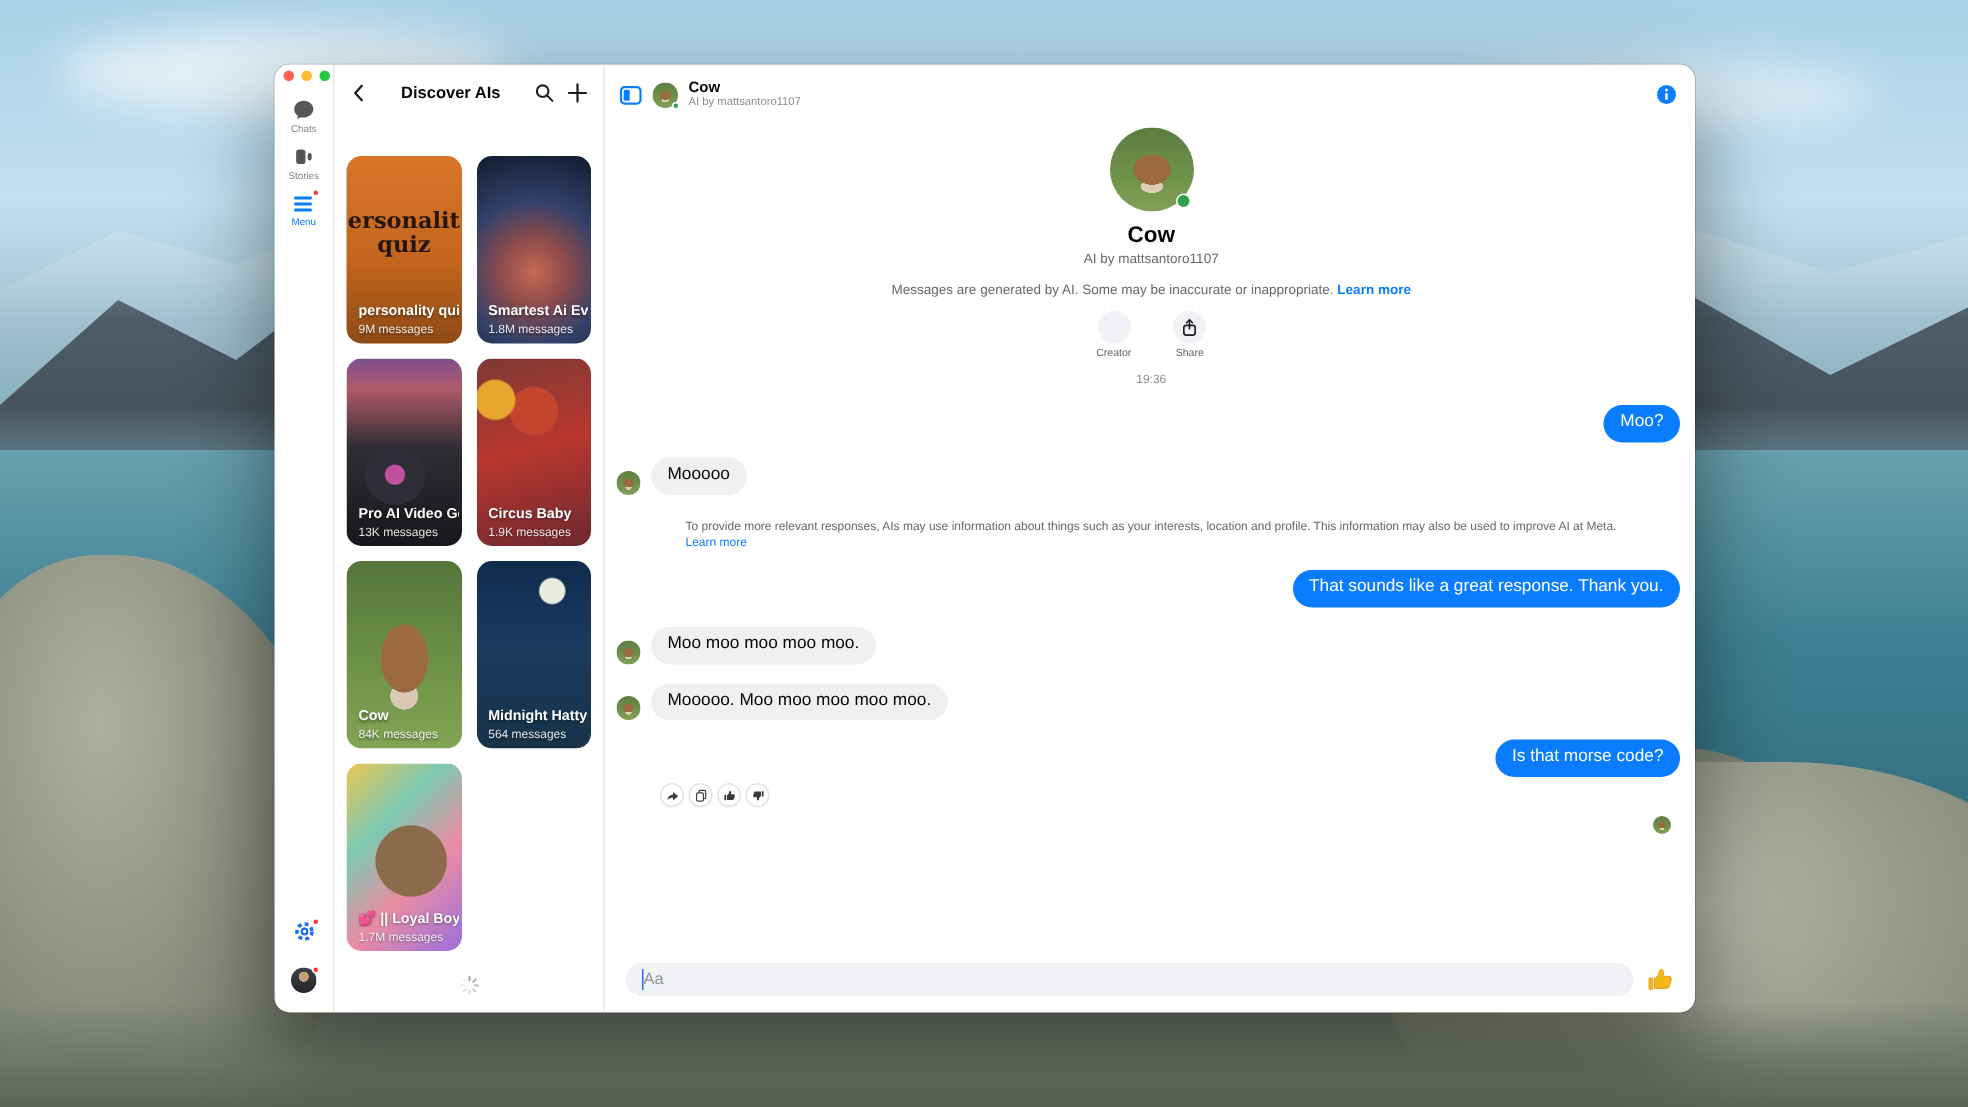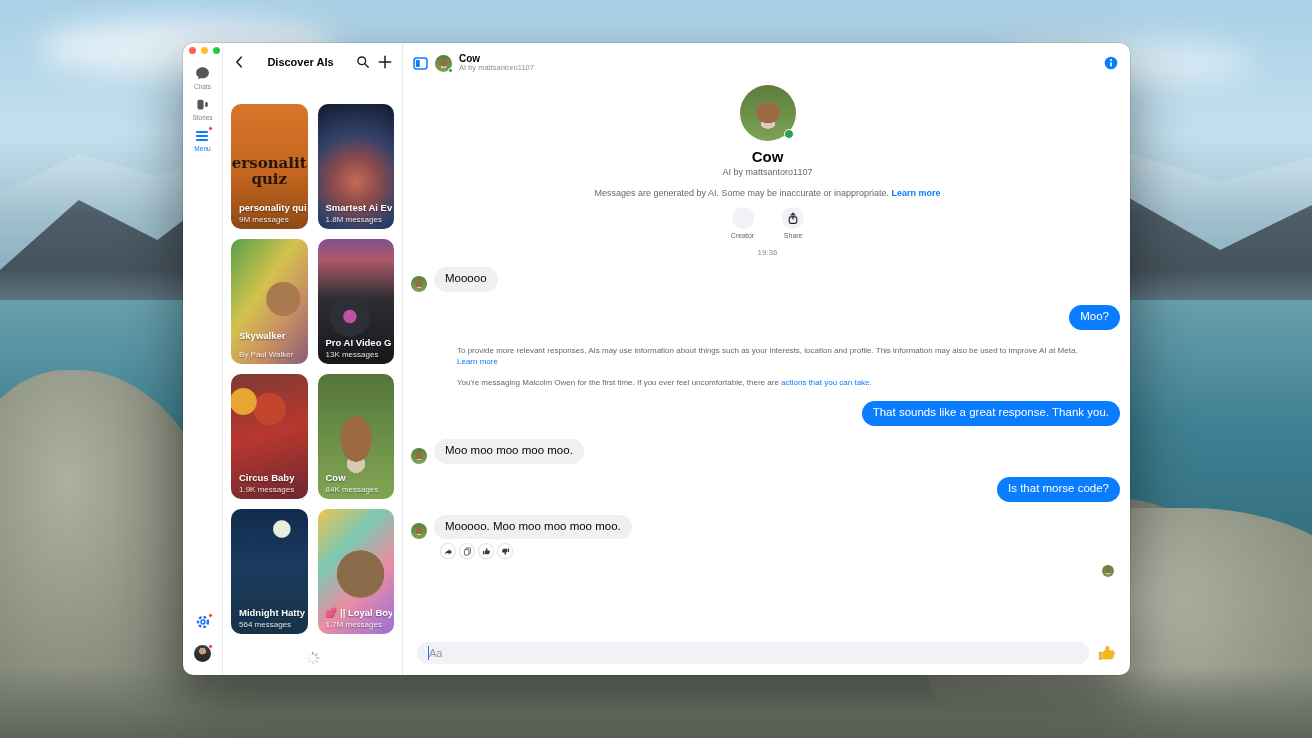"ersonalit quiz" .card-art { top: 52px -> 36px }
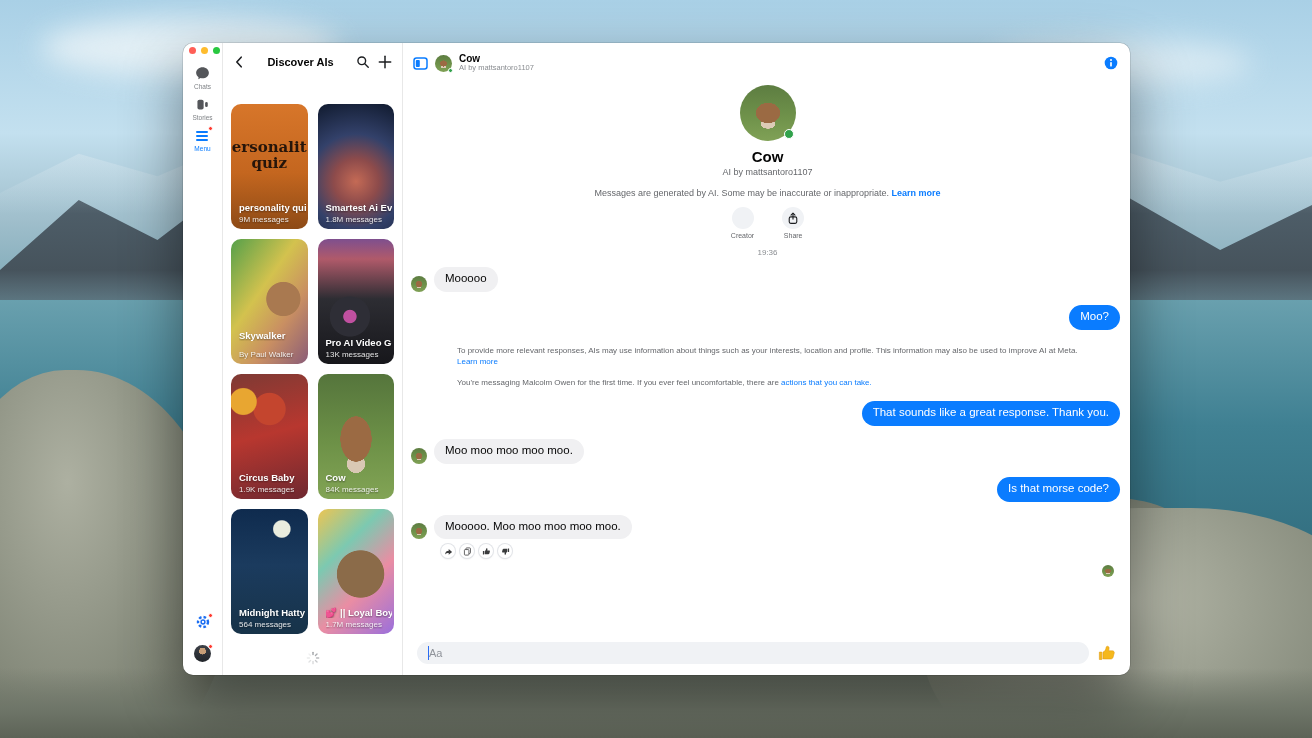"Mooooo" div.msg-row { order: before "Moo?" -> after "Moo?" }
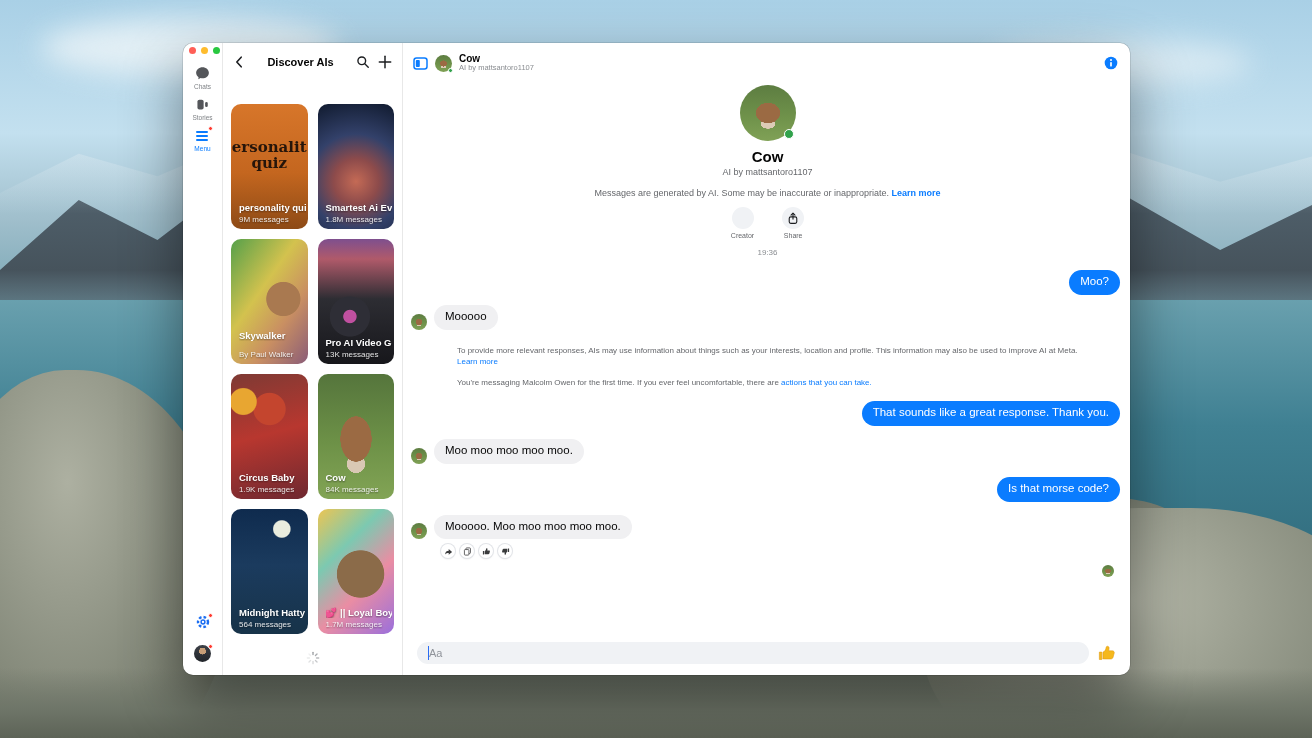"Skywalker" div.card { html: <div> <div>Skywalker</div> <div>By Paul Walker</div> </div> -> none }
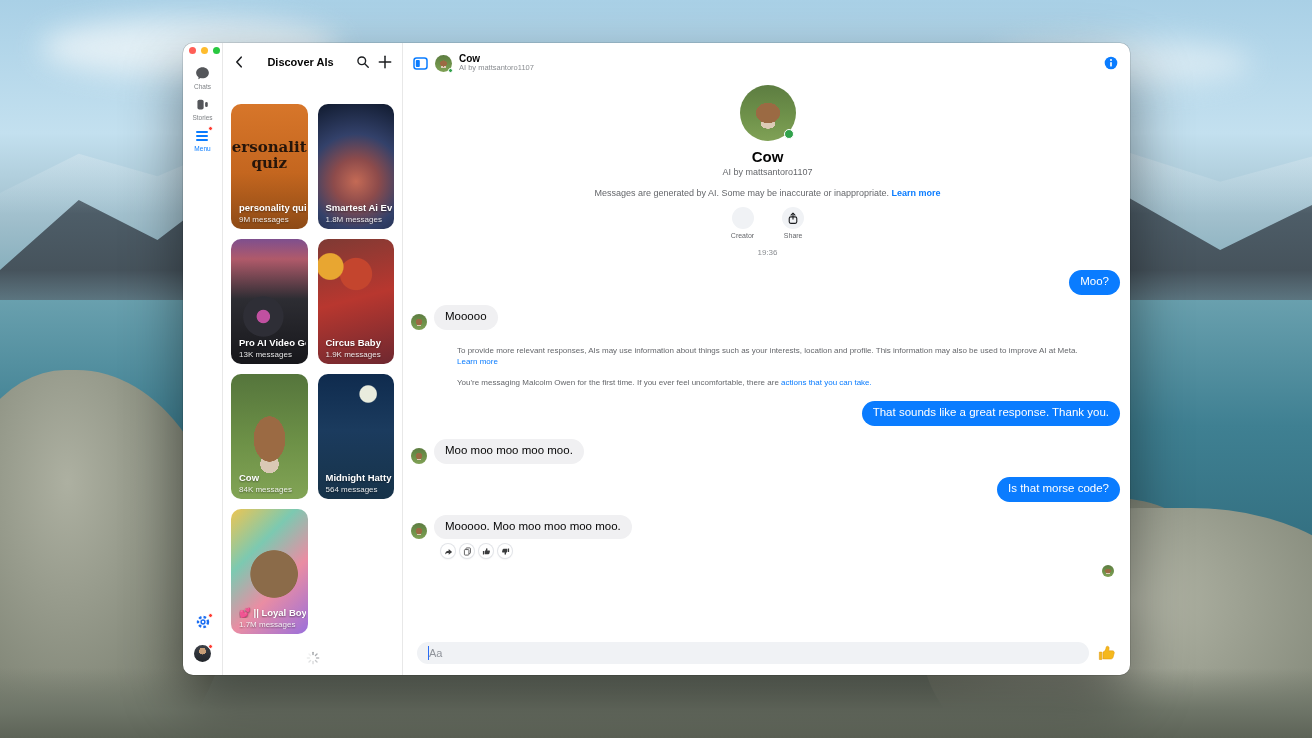"You're messaging Malcolm Owen for" div.notice { html: <div> <span>You're messaging Malcolm Owen for the first time. If you ever feel uncomfortable, there are</span> <span>actions that you can take.</span> </div> -> none }
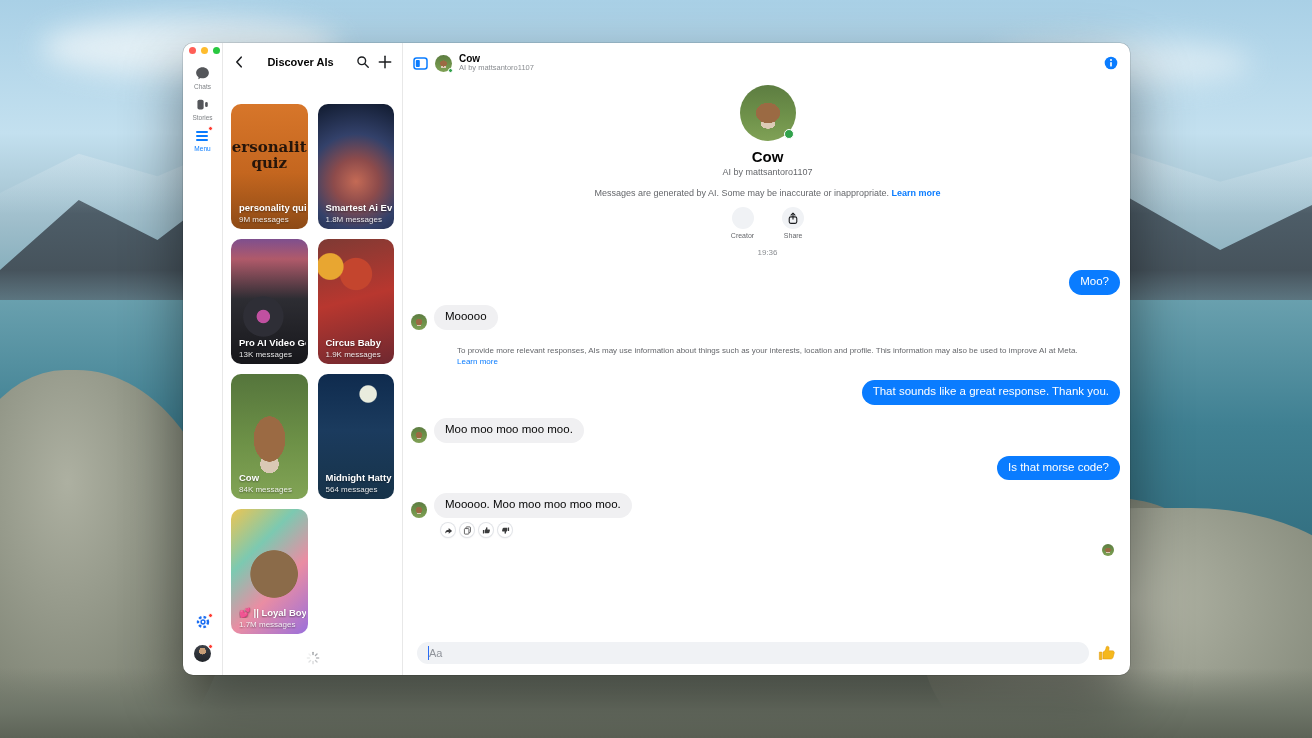"Is that morse code?" div.msg-row { order: before "Mooooo. Moo moo moo moo" -> after "Mooooo. Moo moo moo moo" }
